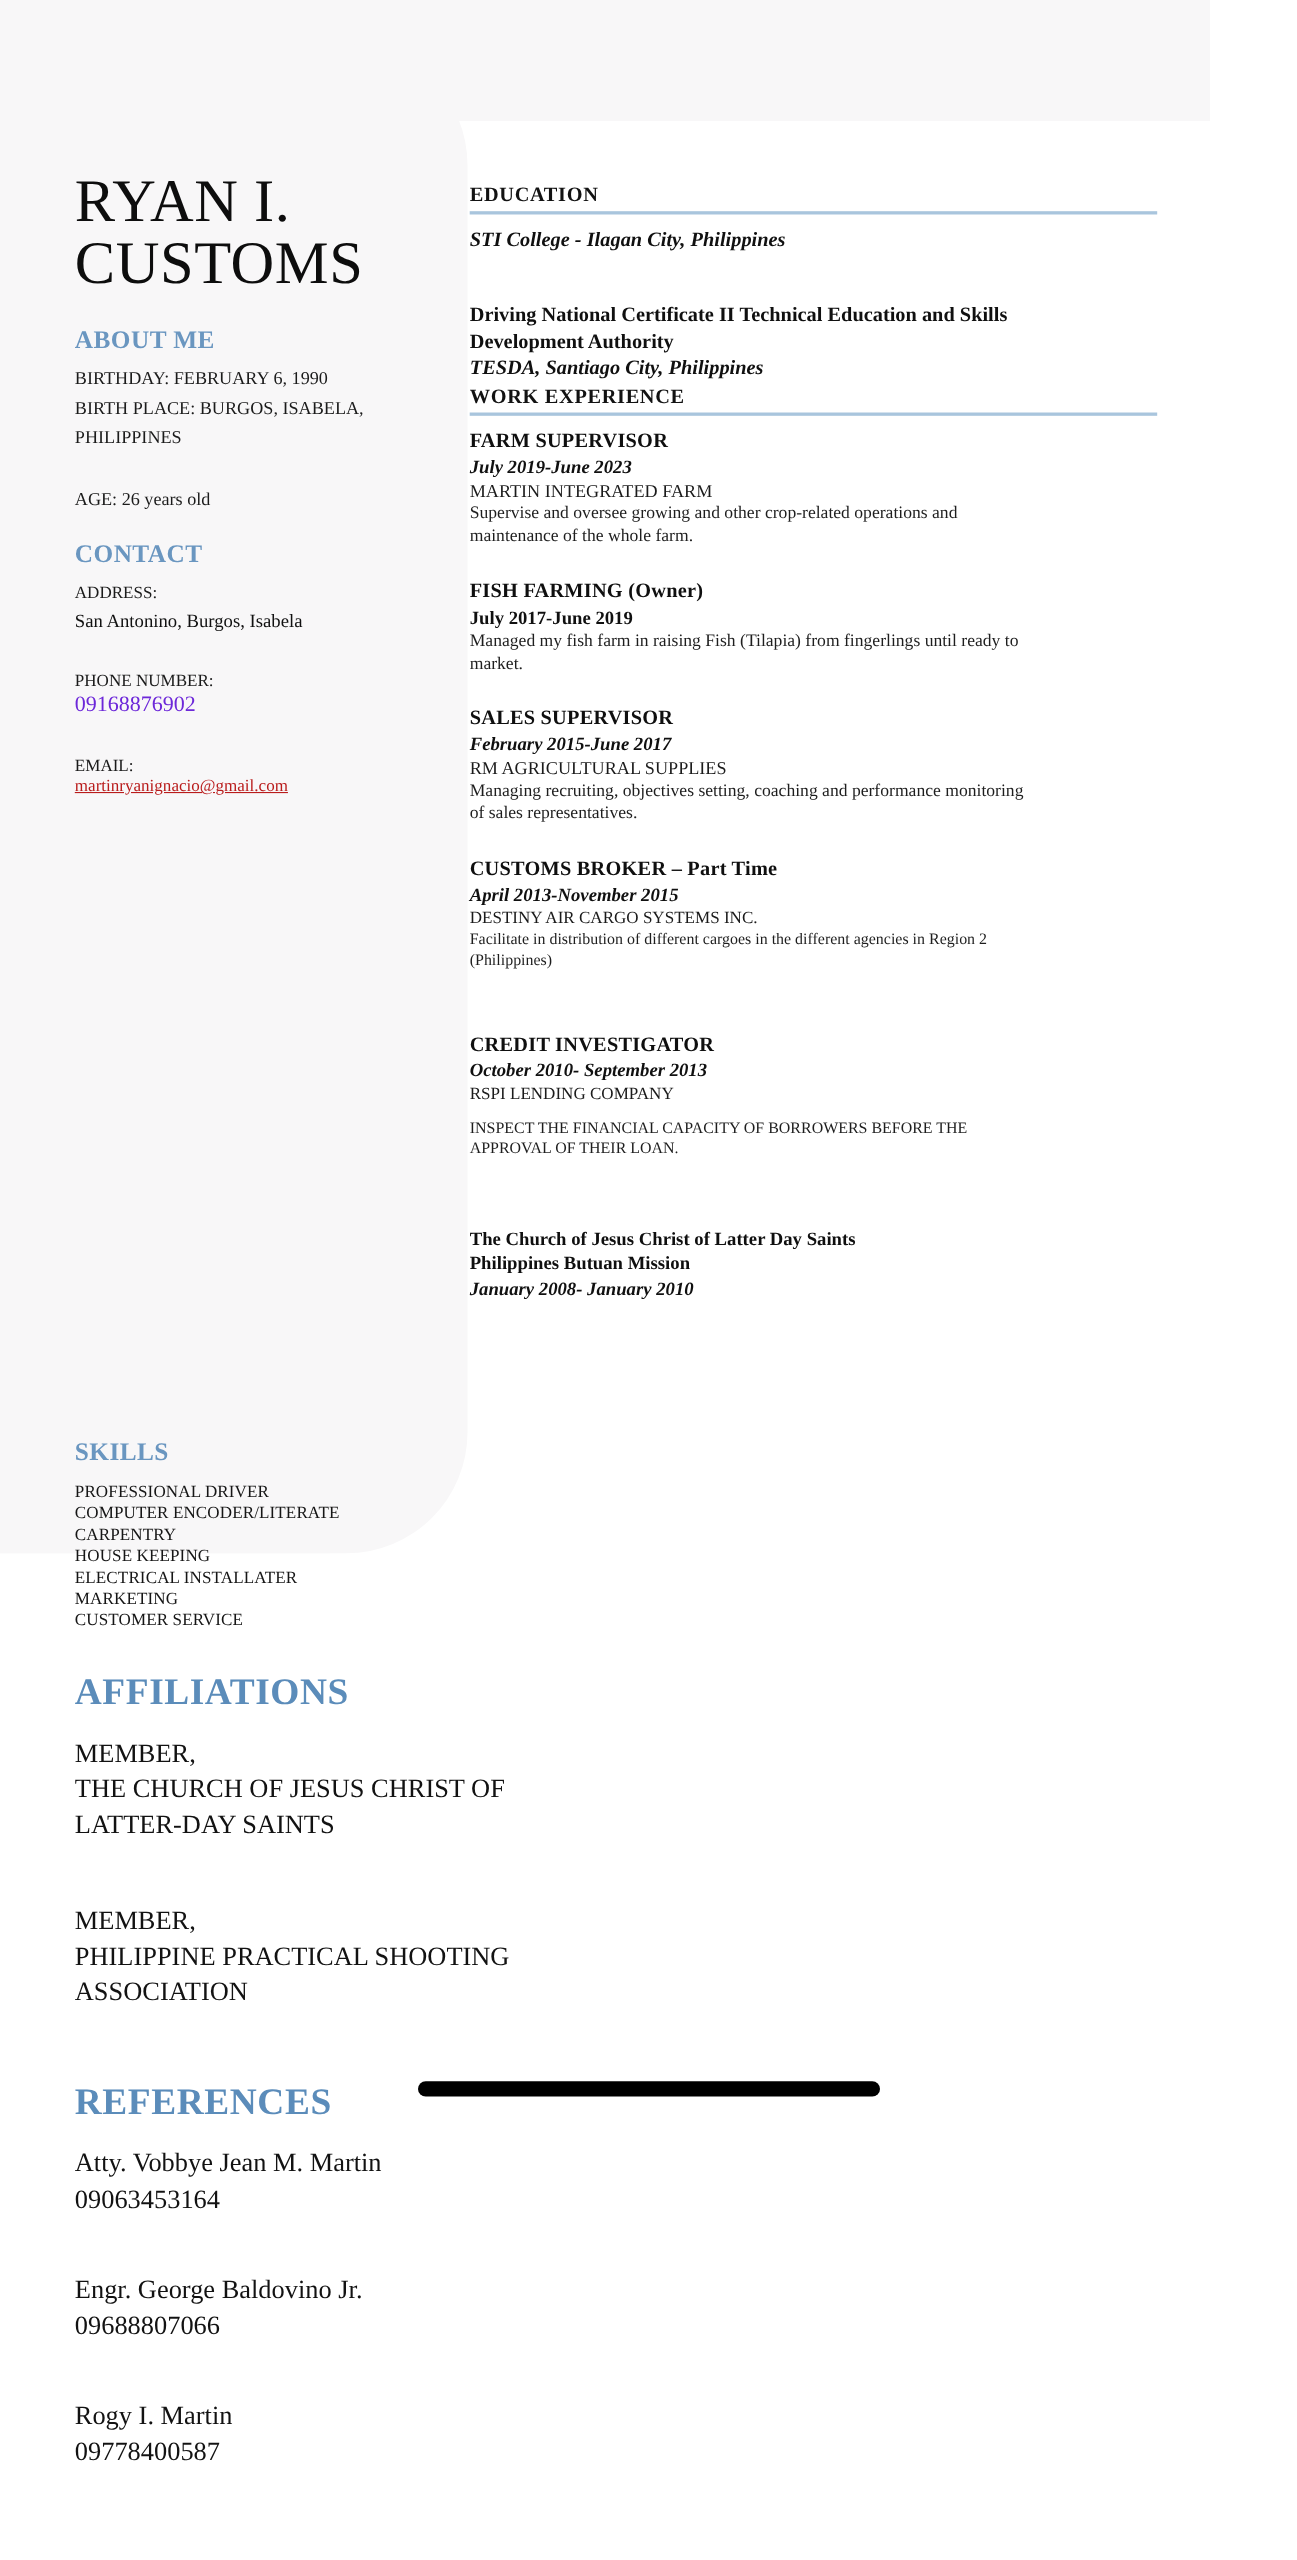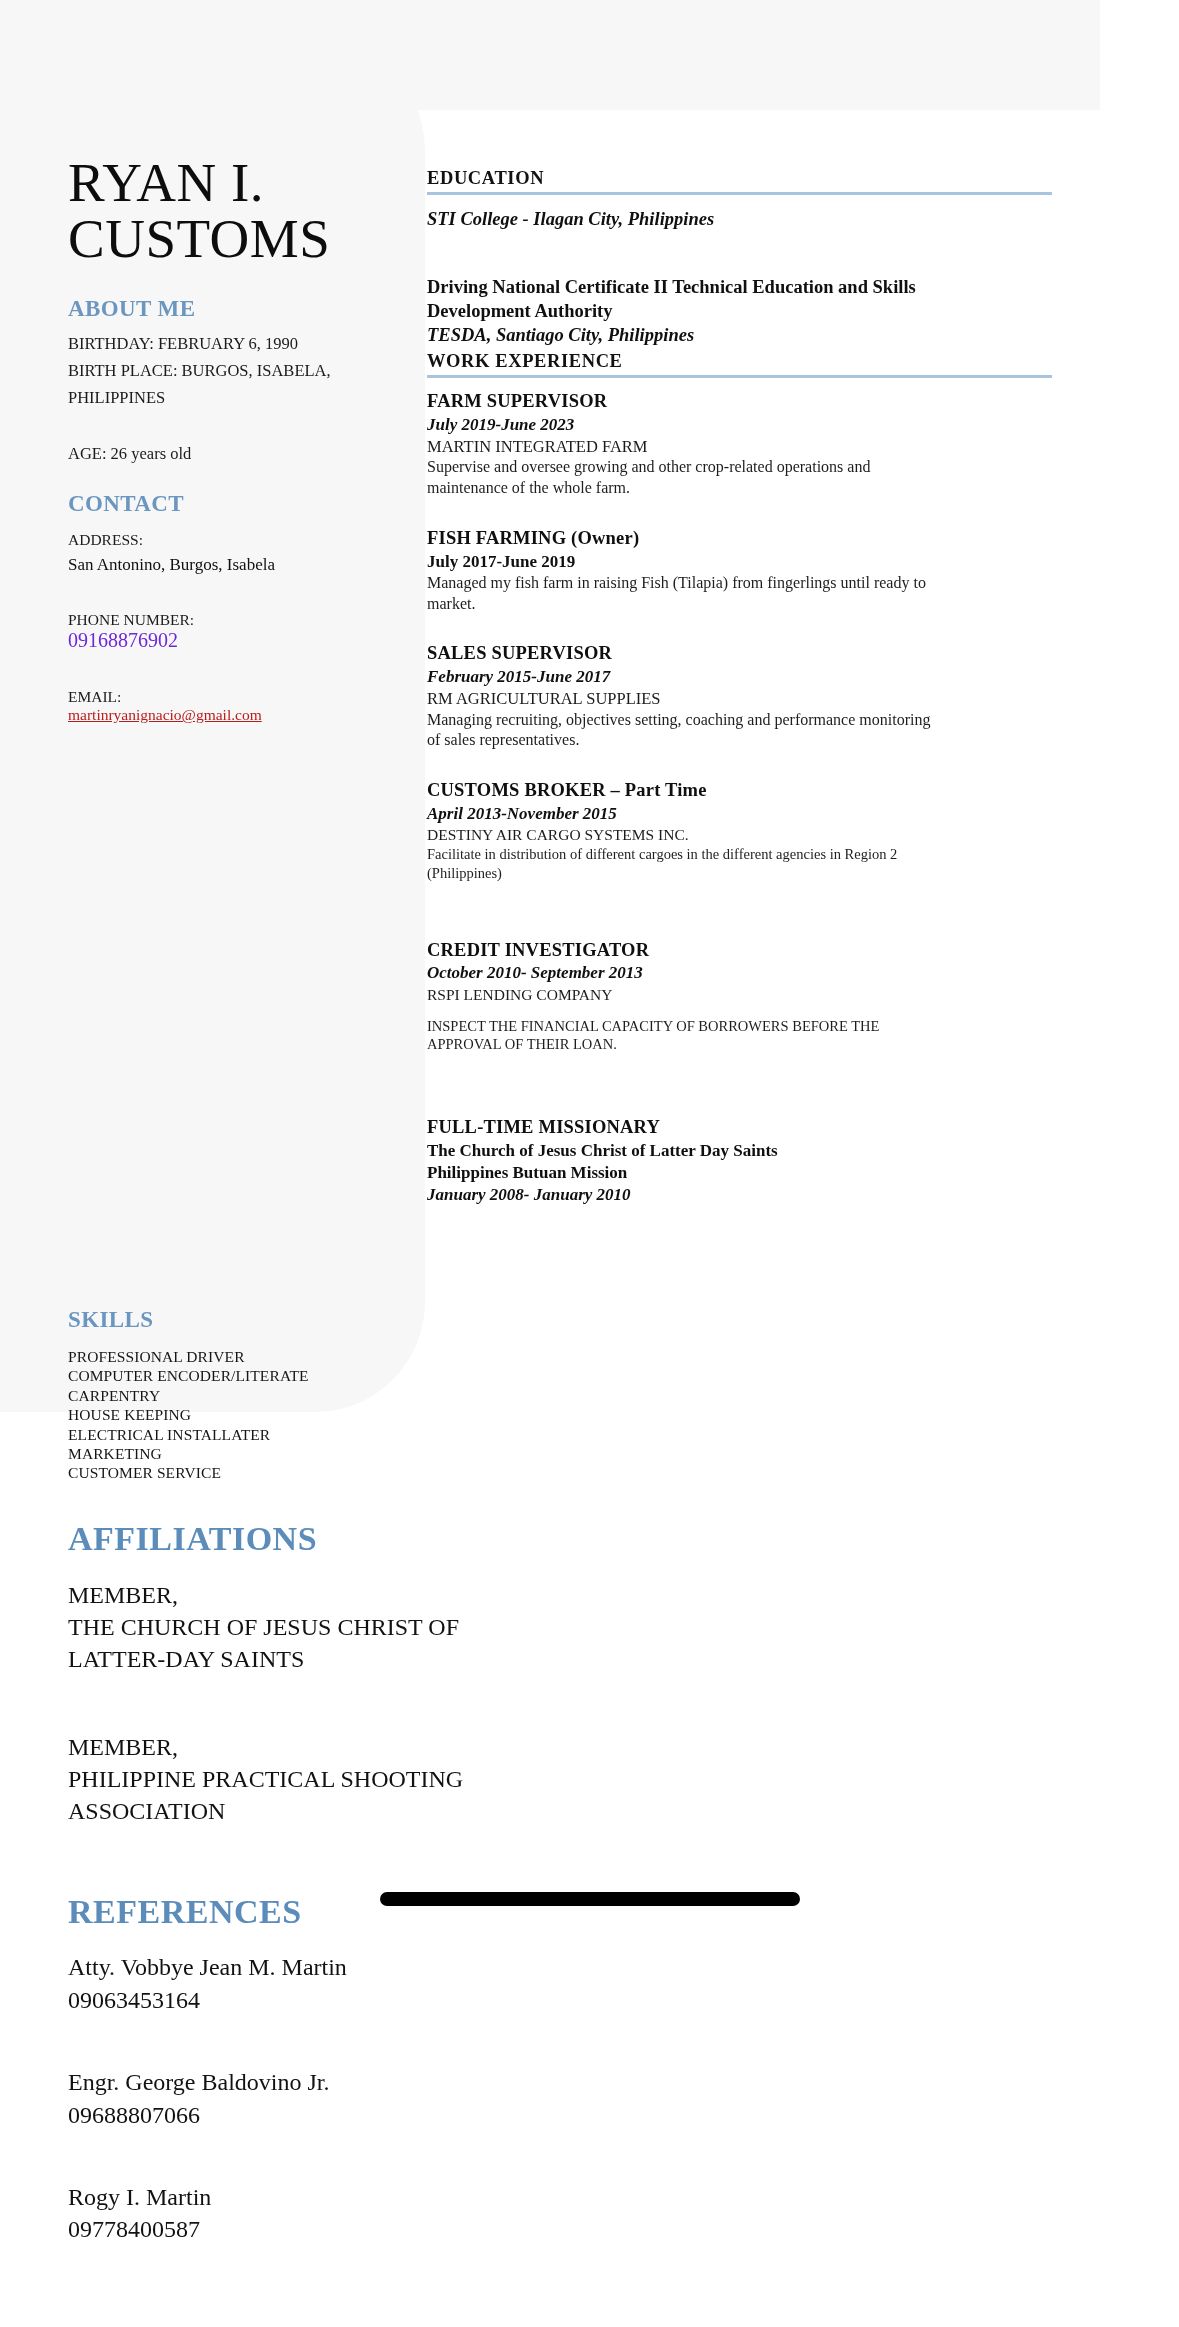"FULL-TIME MISSIONARY" div.job-title { html: <div>FULL-TIME MISSIONARY</div> -> none }
